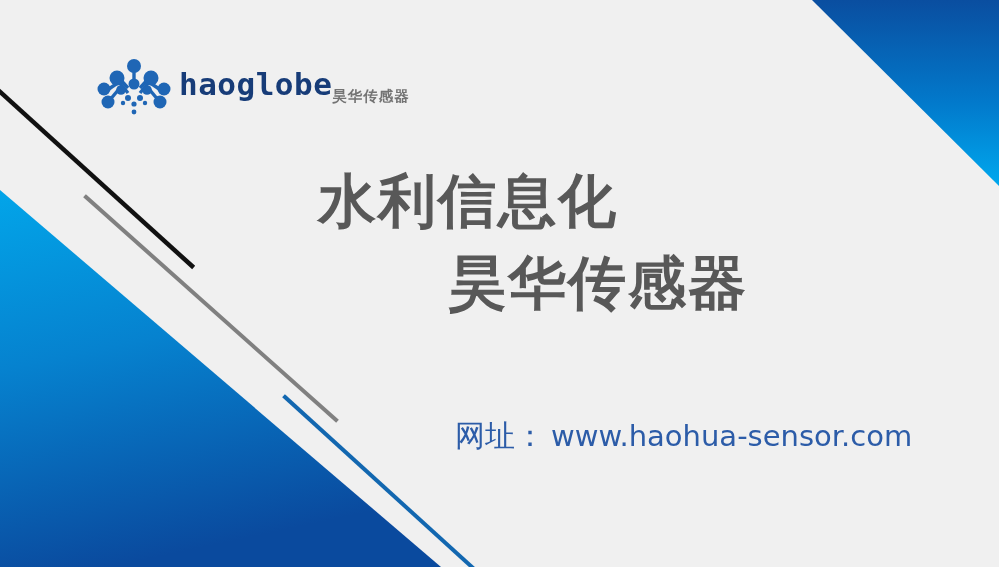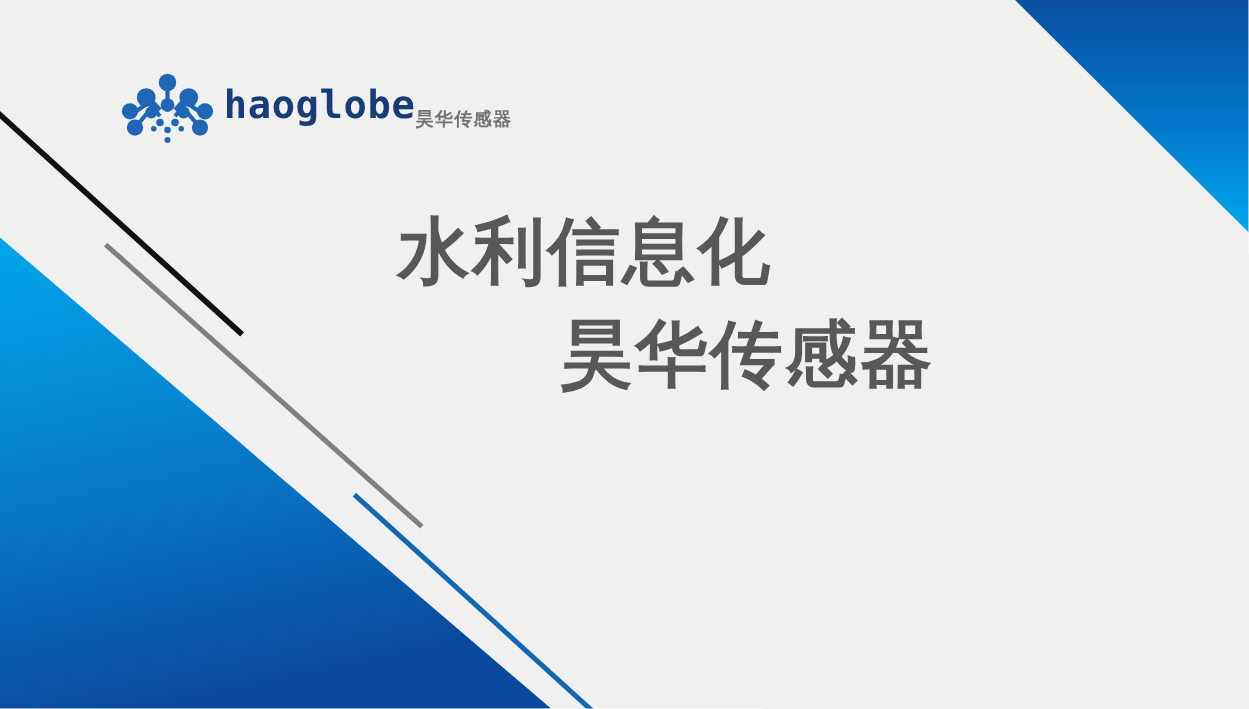"网址：" div.url-line { html: none -> <div> <span>网址：</span> <span>www.haohua-sensor.com</span> </div> }
